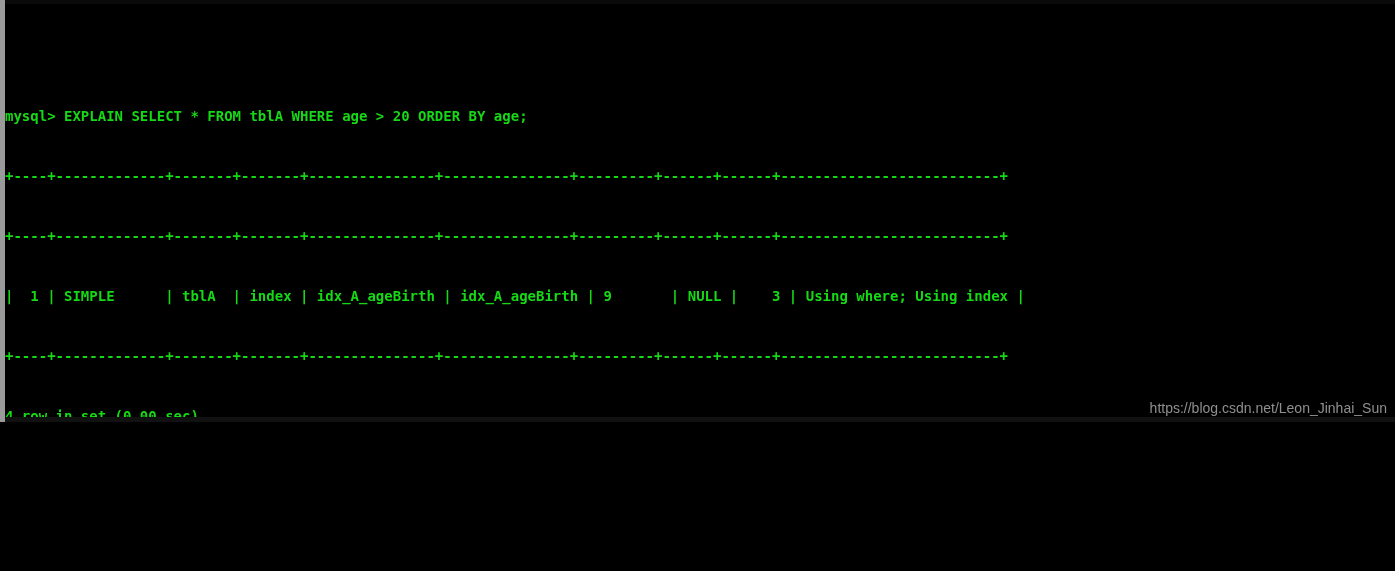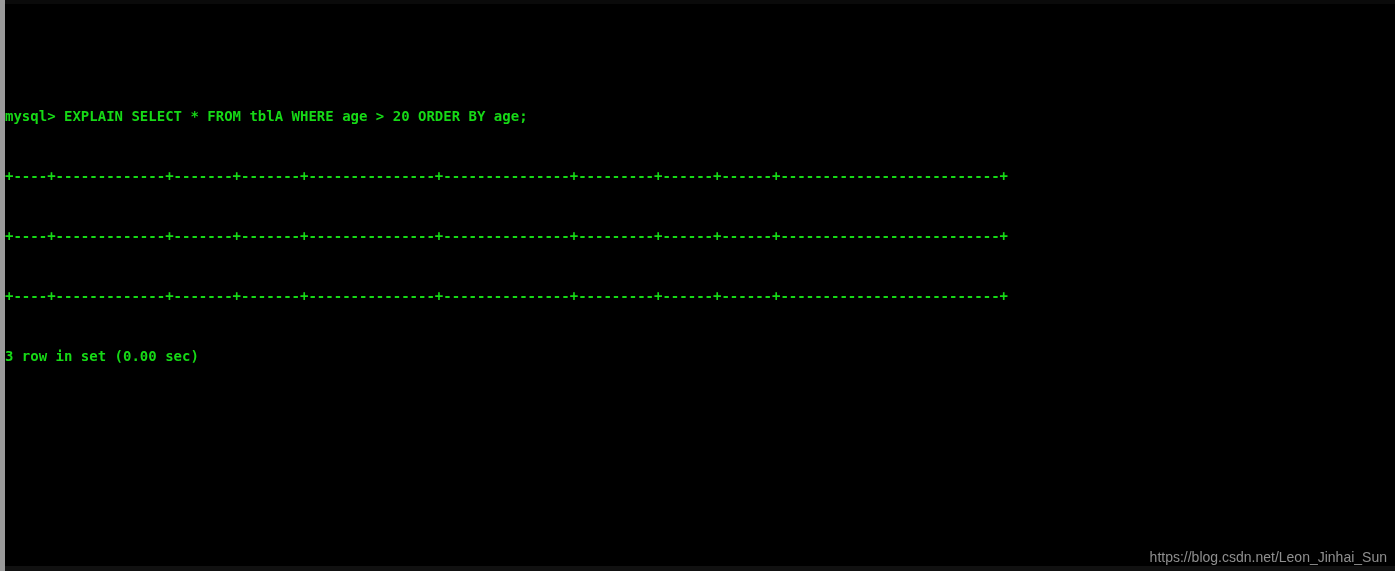"mysql> EXPLAIN SELECT * FROM" #terminal { height: 571px -> 422px }
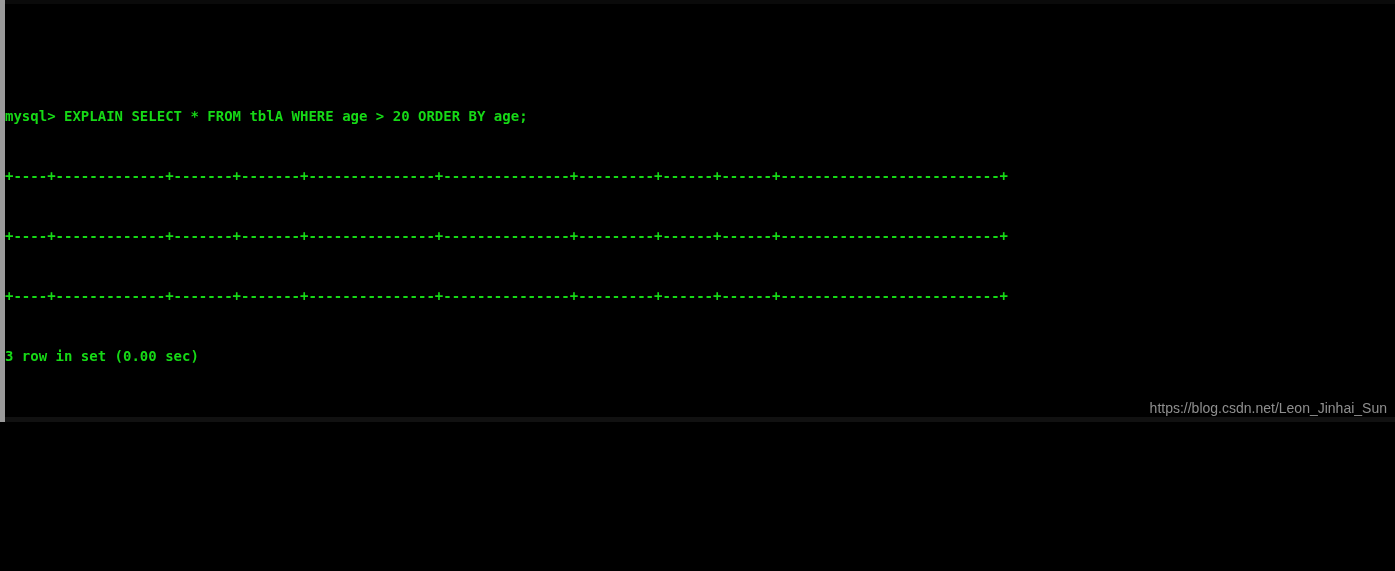"| 1 | SIMPLE |" span.line { html: none -> <span>| 1 | SIMPLE | tblA | index | idx_A_ageBirth | idx_A_ageBirth | 9 | NULL | 3 | Using where; Using index |</span> }
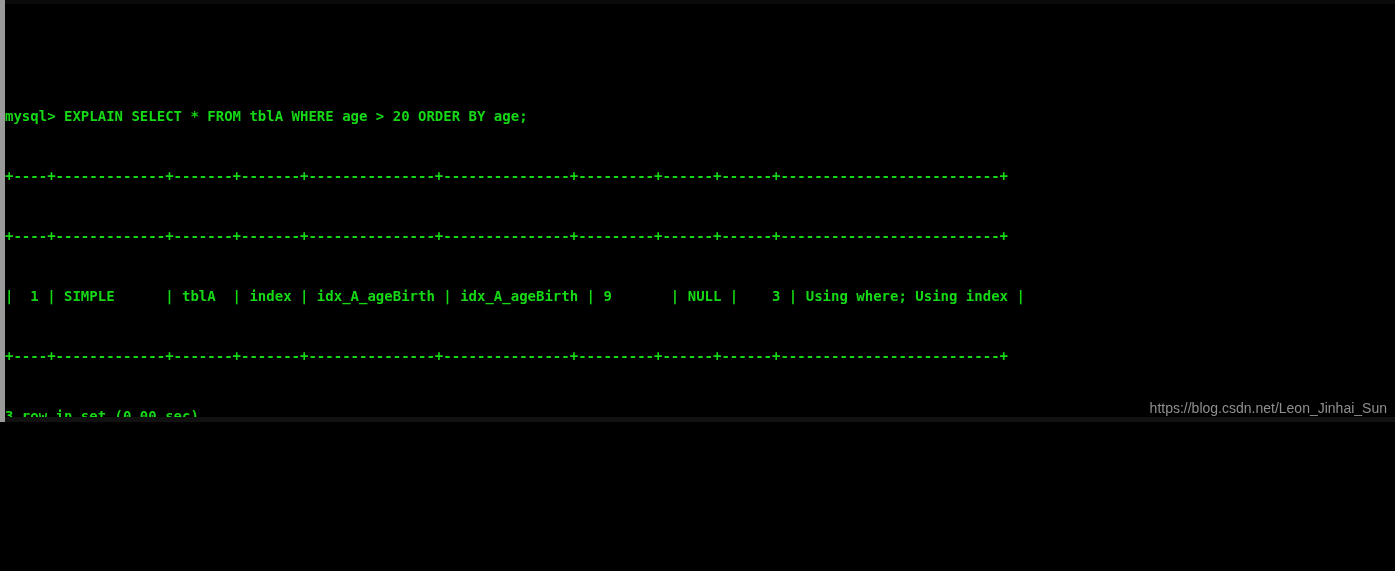"3 row in set (0.00" span.line { text: 3 -> 4 }
